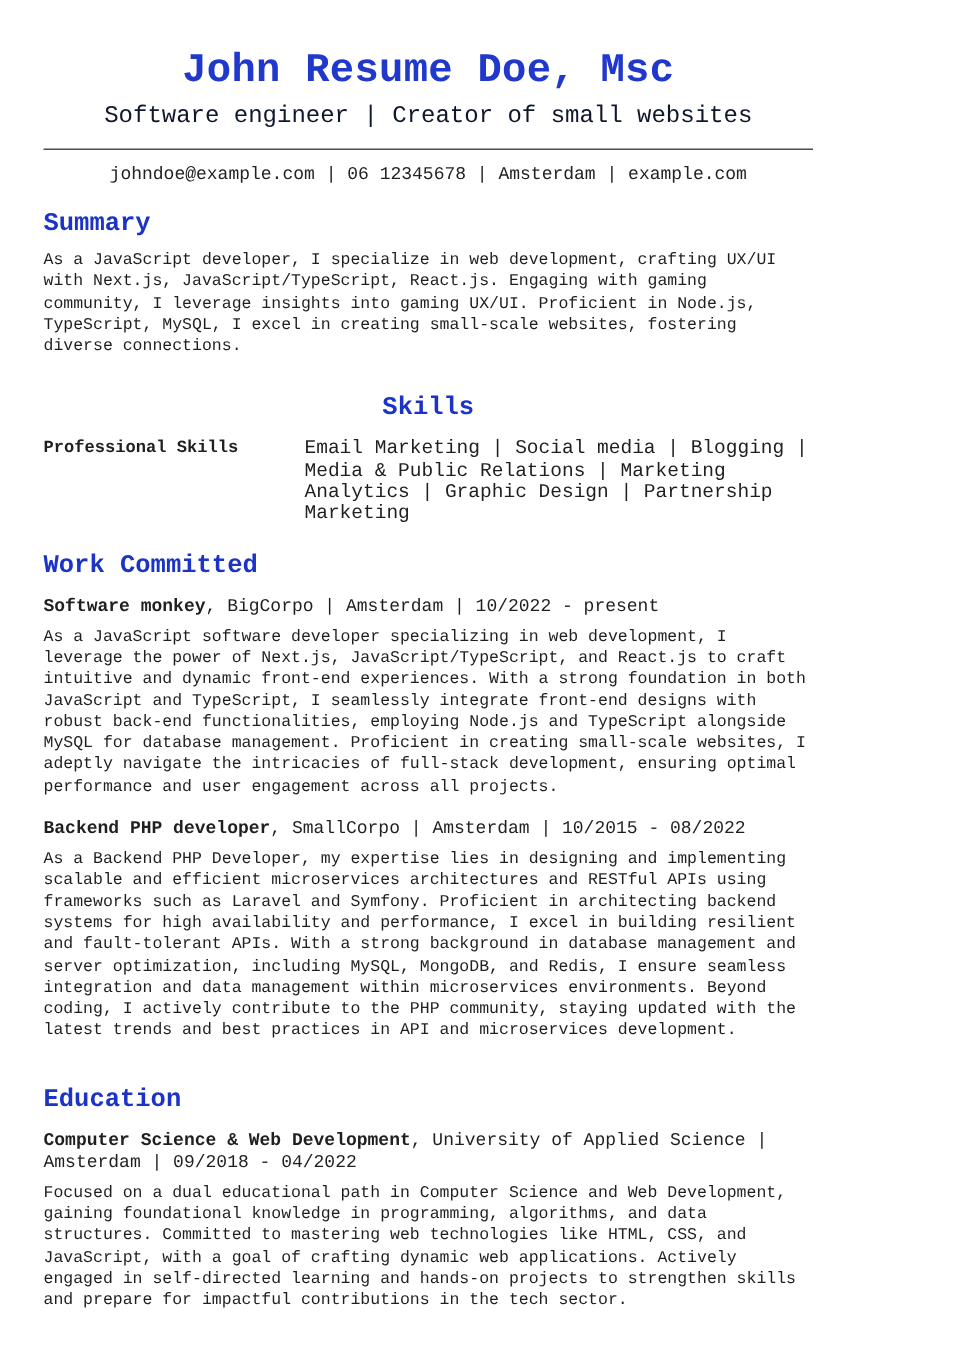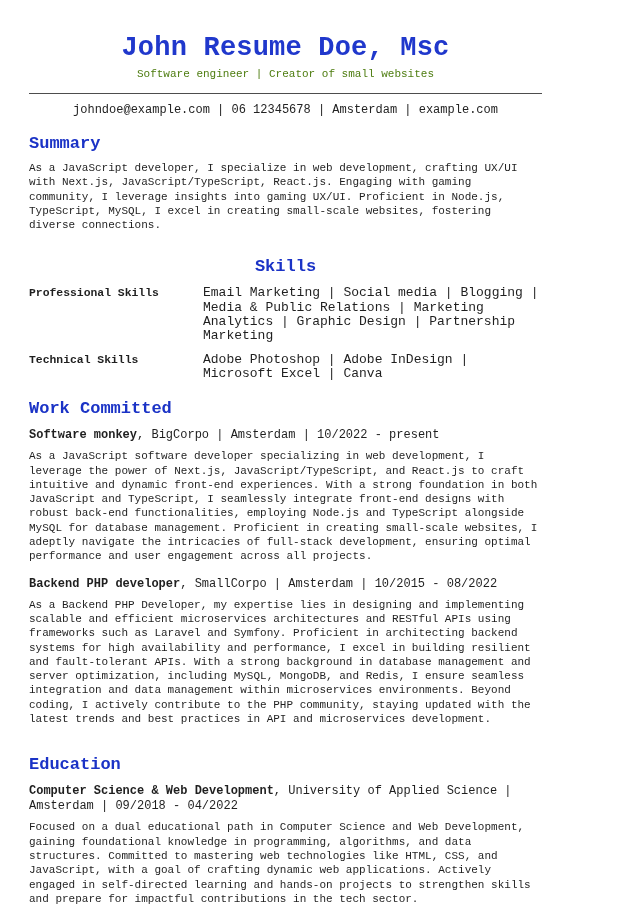"Software engineer | Creator of" .subtitle { color: #4d7c0f -> #0f172a; font-size: 11px -> 16px }
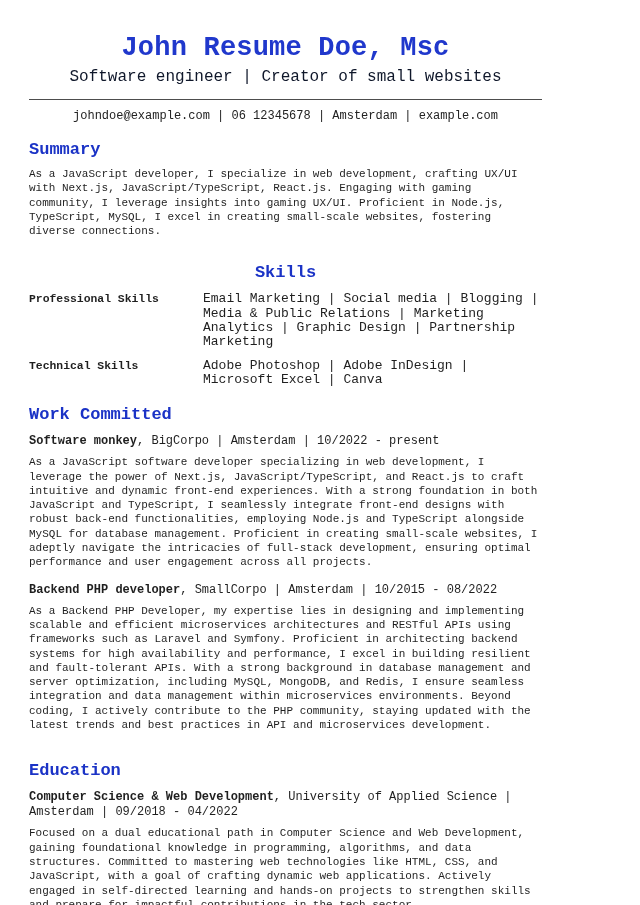"Technical Skills" div.skill-row { html: <div> <div>Technical Skills</div> <div>Adobe Photoshop | Adobe InDesign | Microsoft Excel | Canva</div> </div> -> none }
